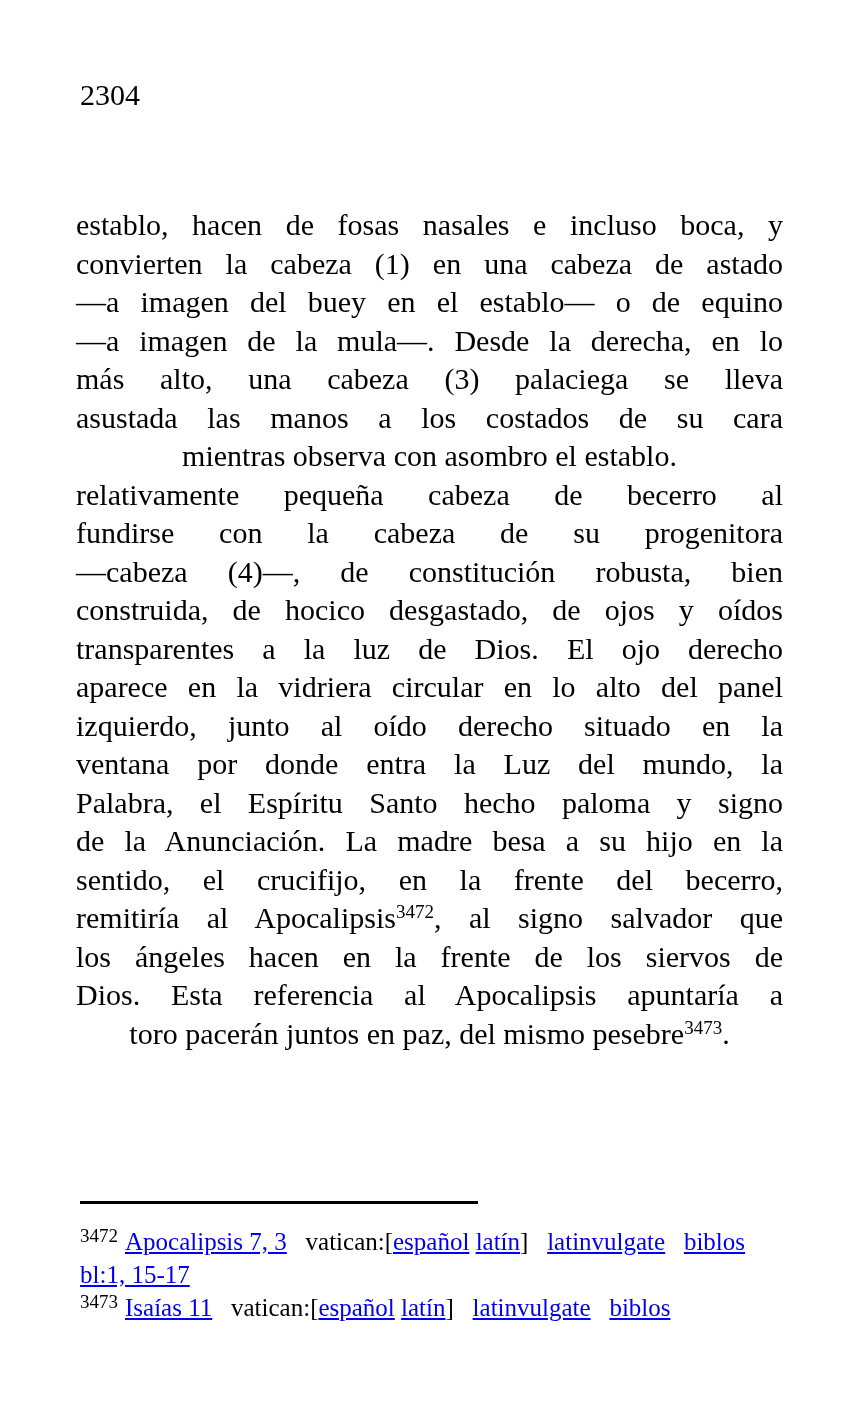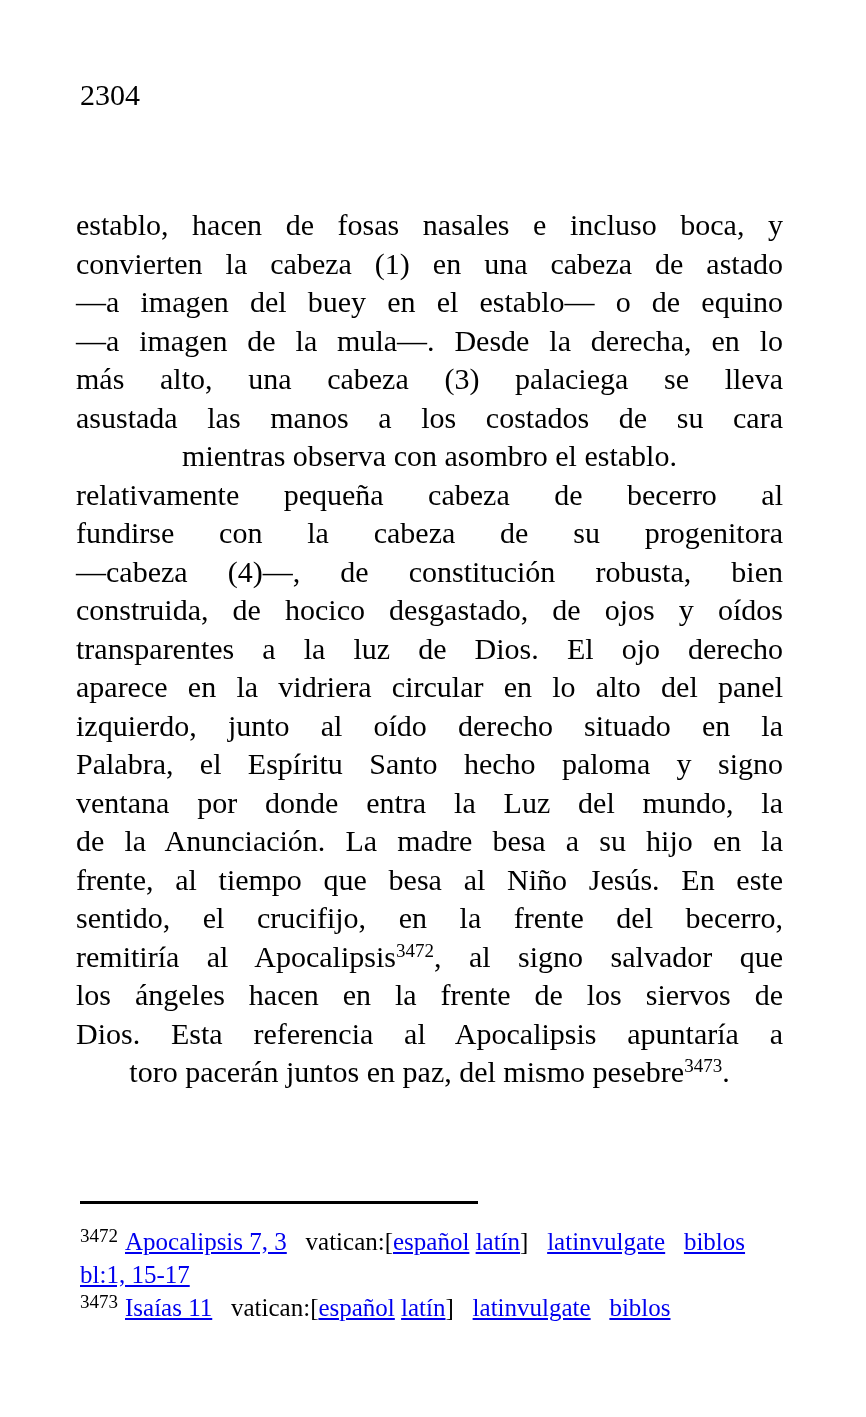"Palabra, el Espíritu Santo hecho" div.line { order: before "ventana por donde entra la" -> after "ventana por donde entra la" }
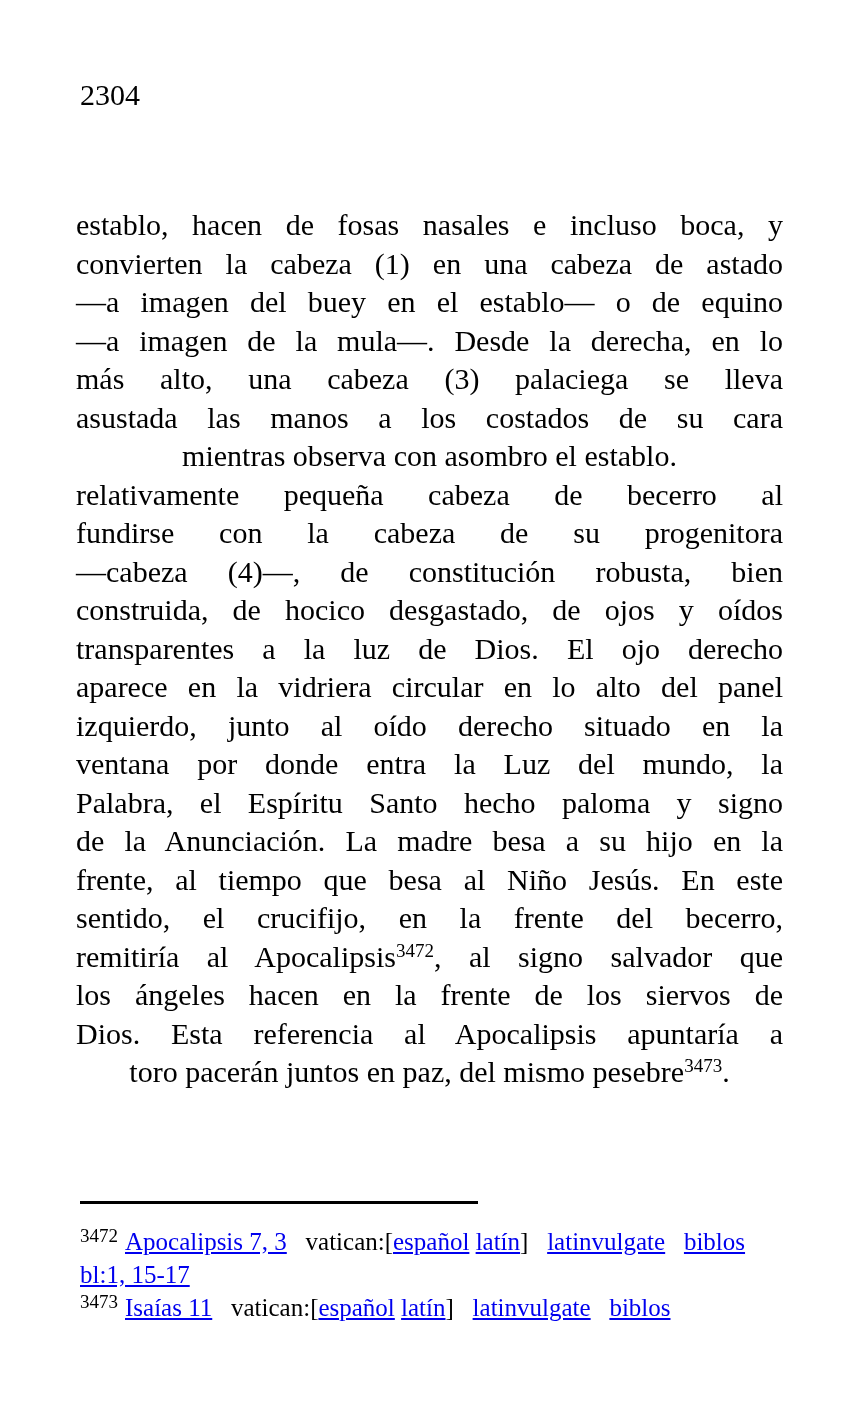"frente, al tiempo que besa" div.line { html: <div>frente, al tiempo que besa al Niño Jesús. En este</div> -> none }
